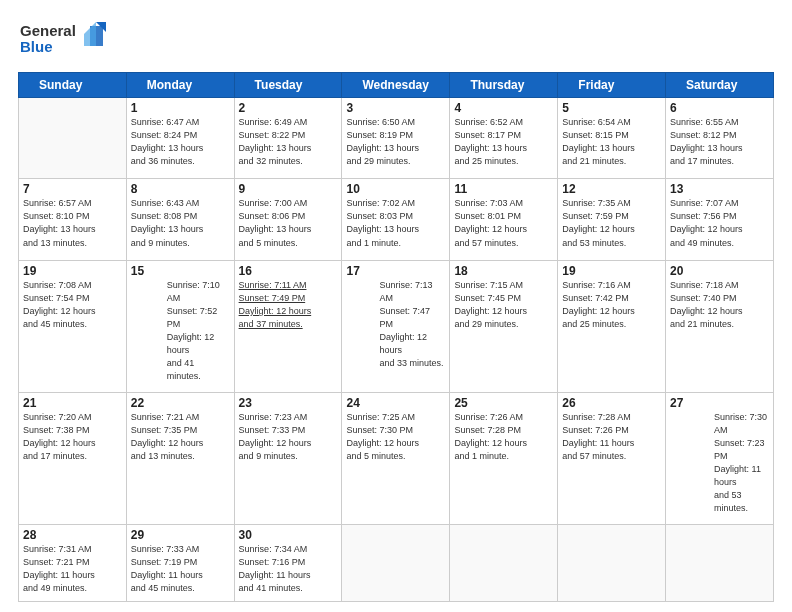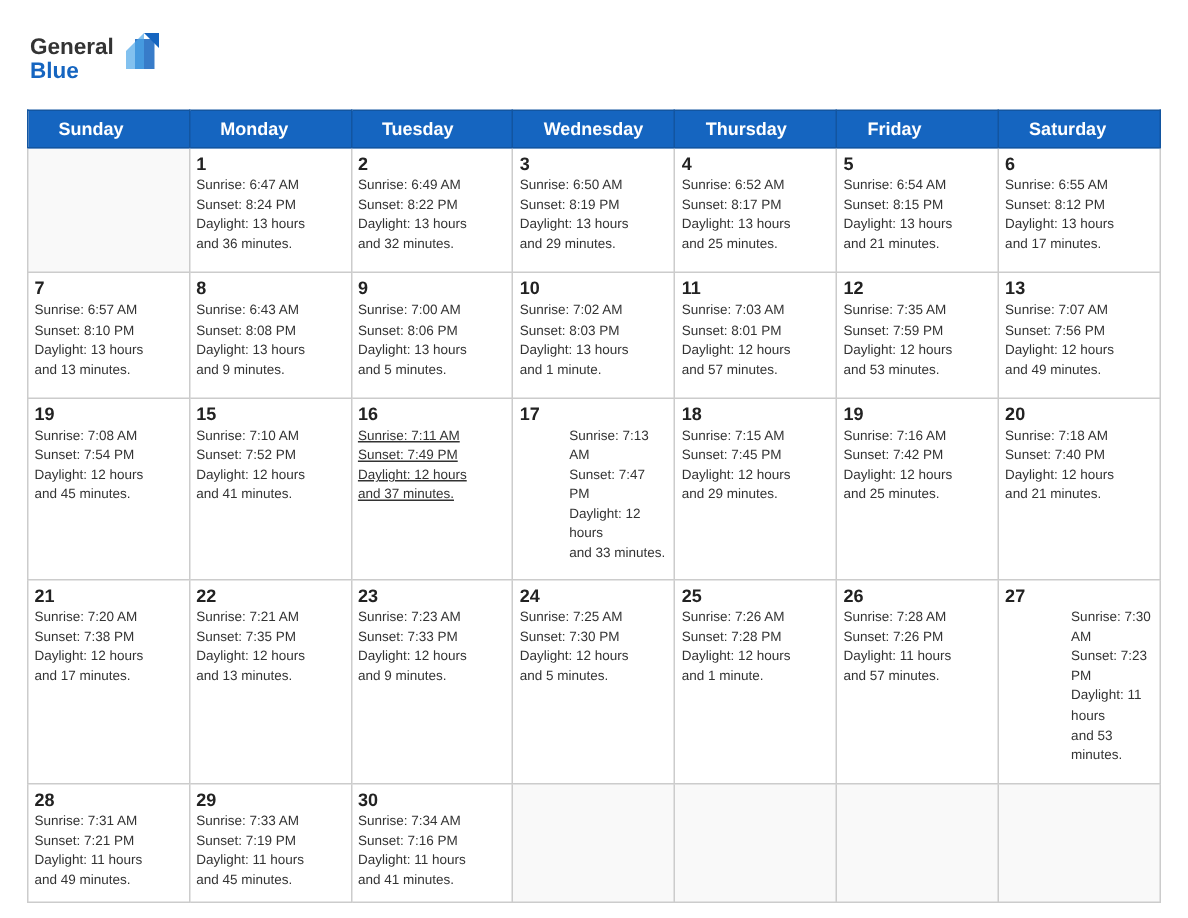"Sunrise: 7:10 AM" div.day-info { margin-left: none -> 36px }
